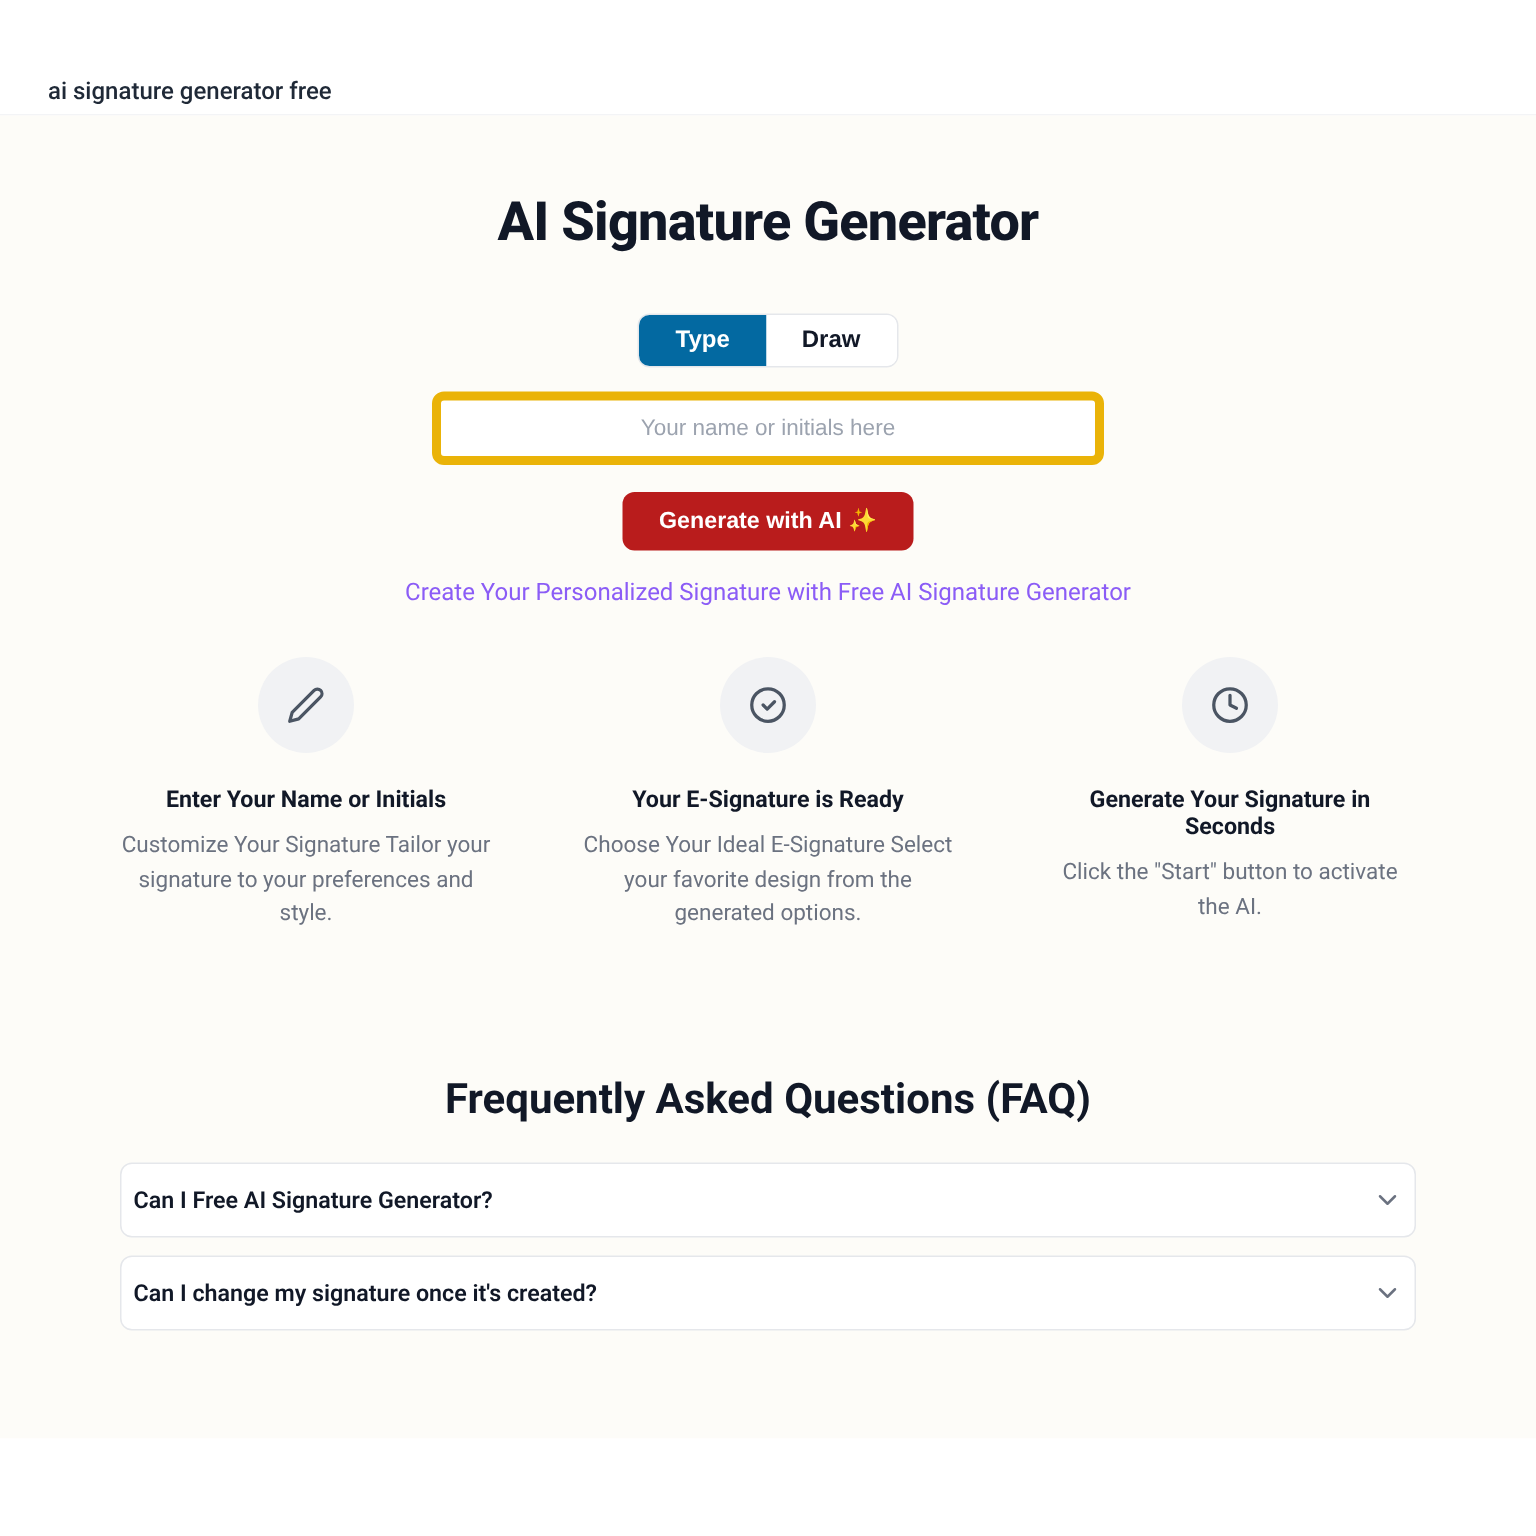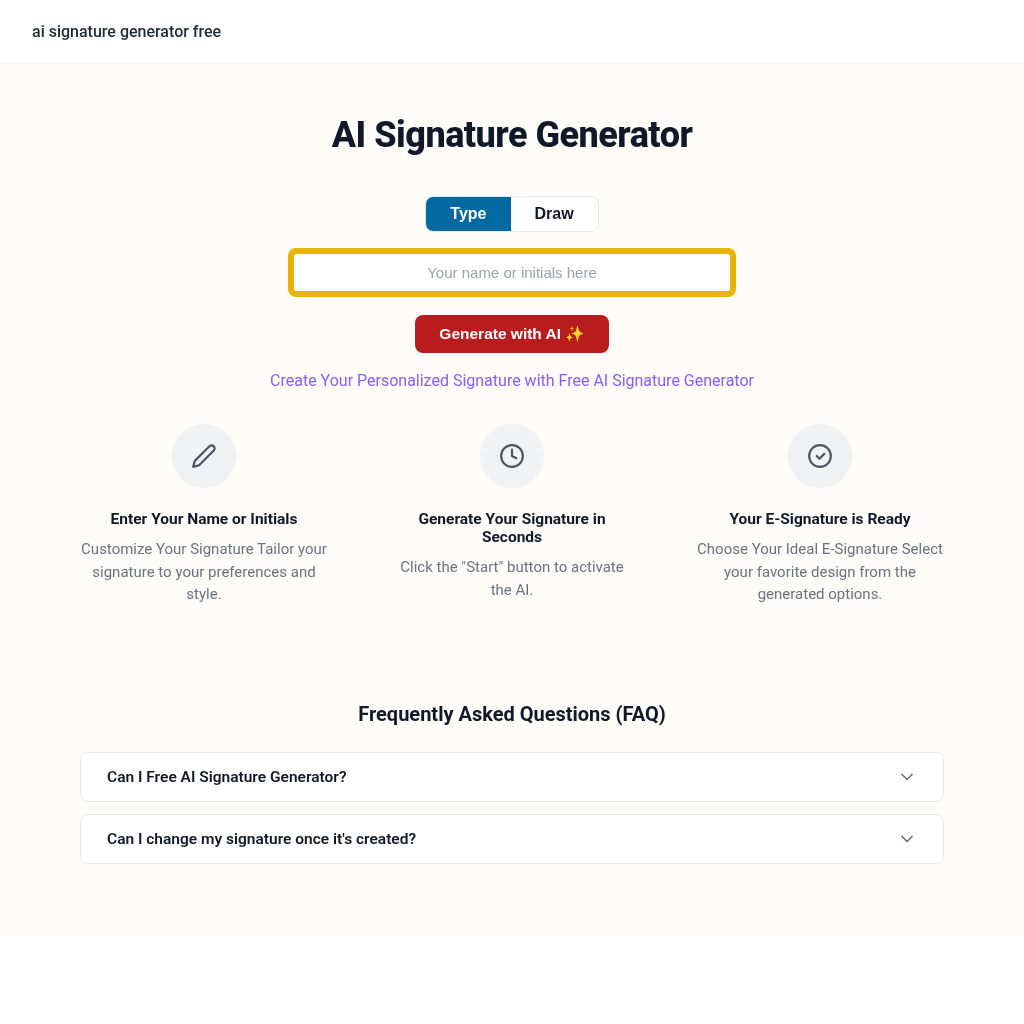"ai signature generator free" .topbar { margin-top: none -> 45px; padding: 22px 32px -> 6px 32px }
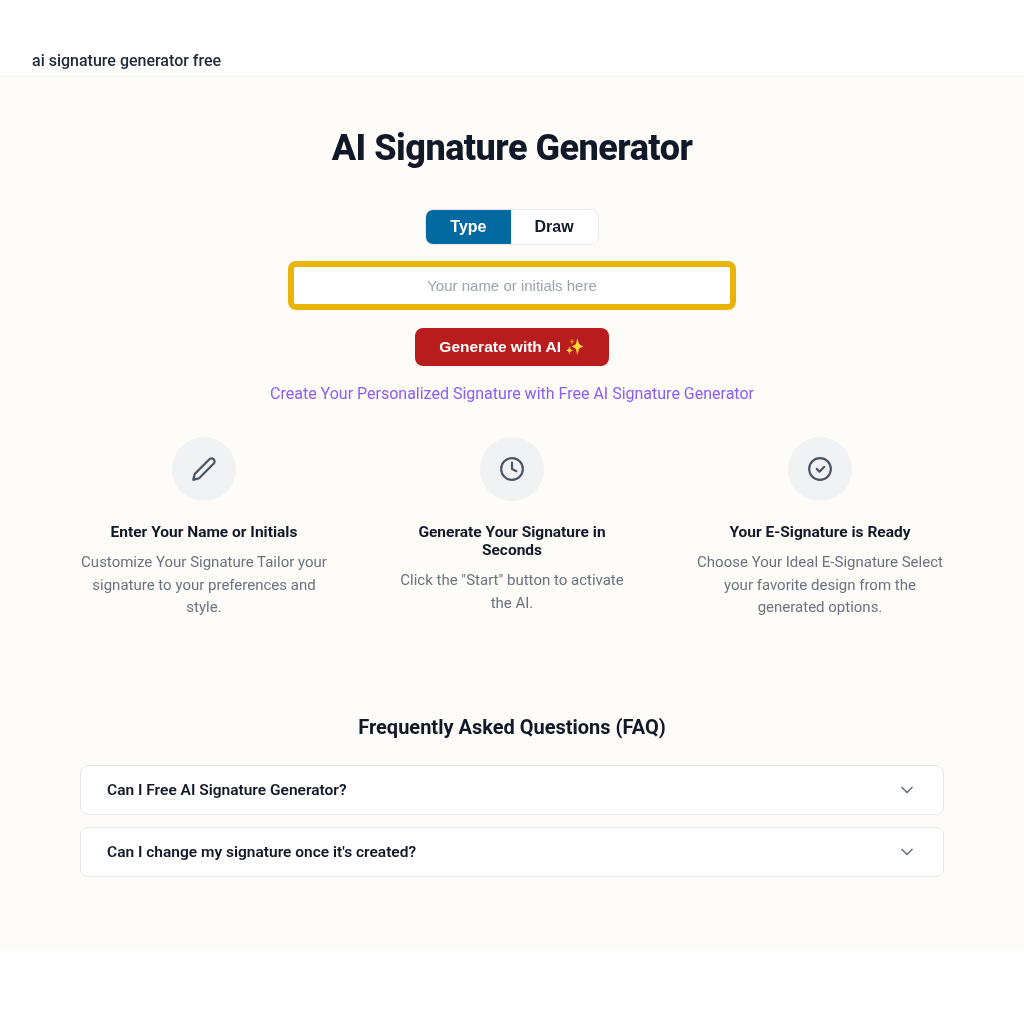"Generate Your Signature in Seconds" div.step { order: before "Your E-Signature is Ready" -> after "Your E-Signature is Ready" }
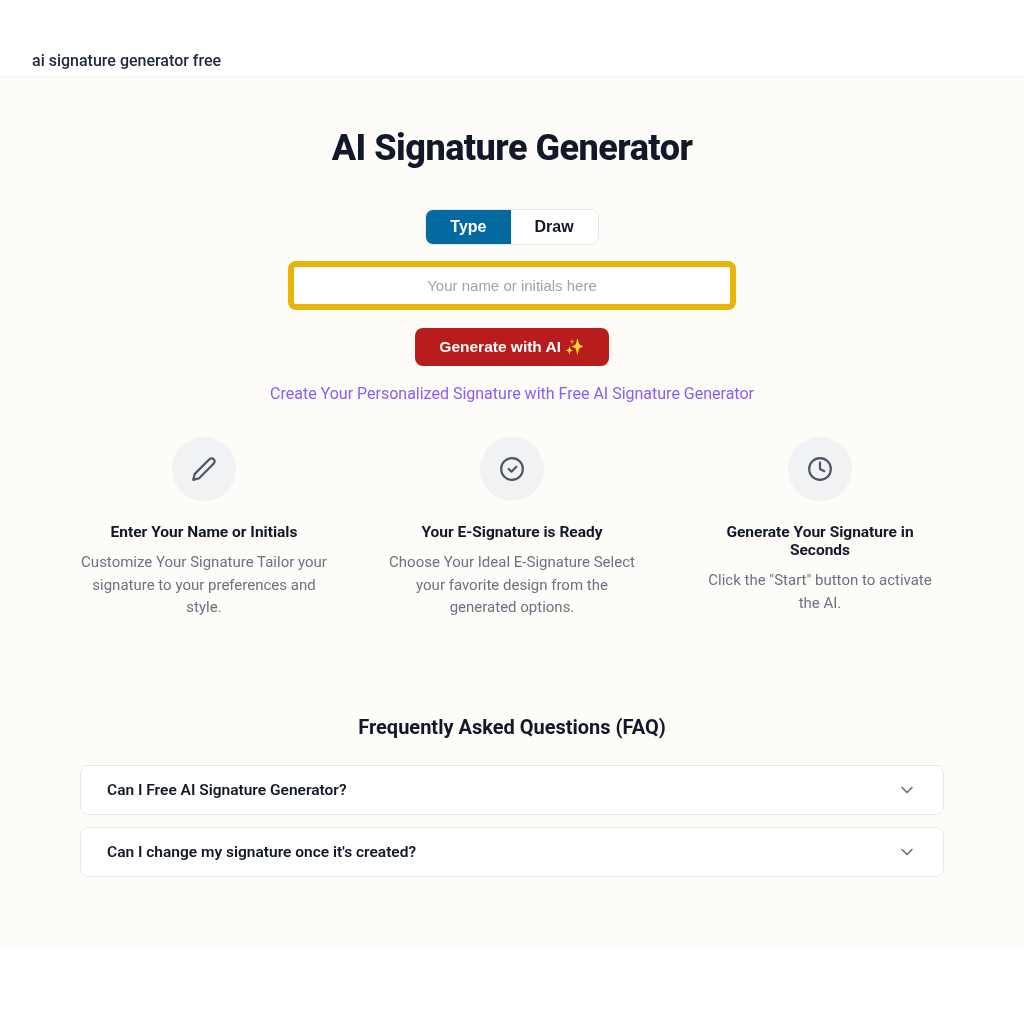"Frequently Asked Questions (FAQ)" .faq-title { font-size: 20px -> 28px }
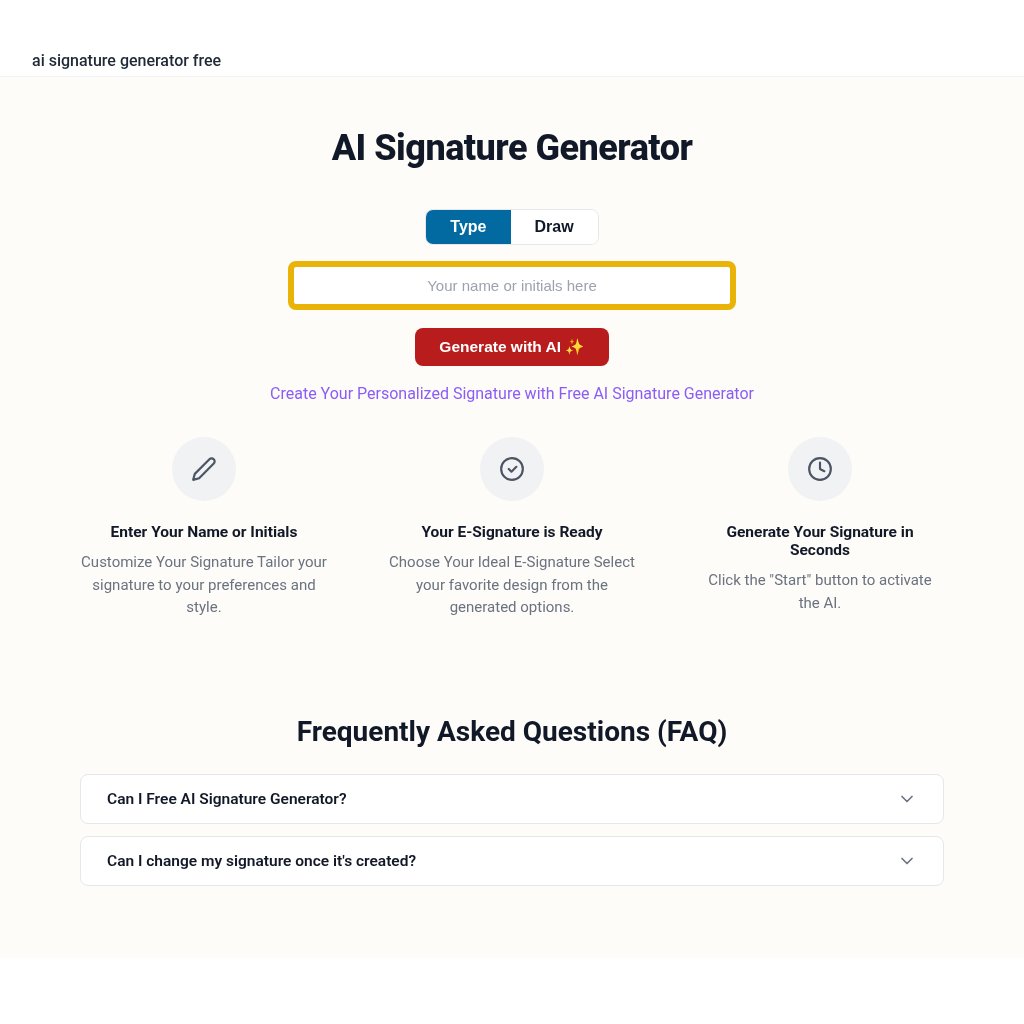"Can I Free AI Signature" .faq-item { padding: 14px 26px -> 14px 8px }
